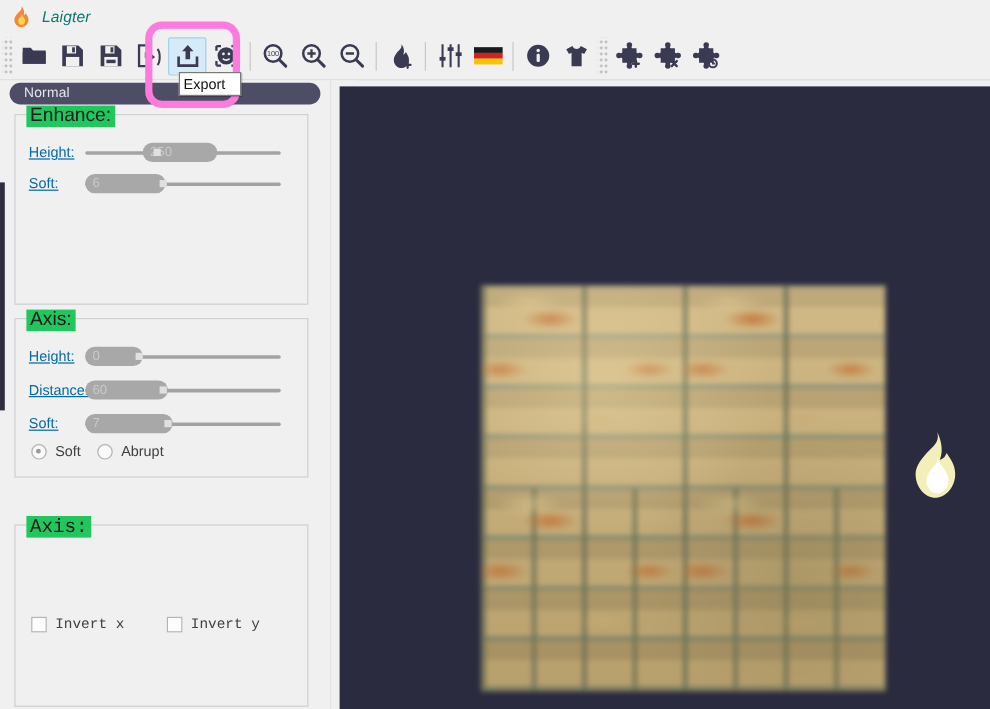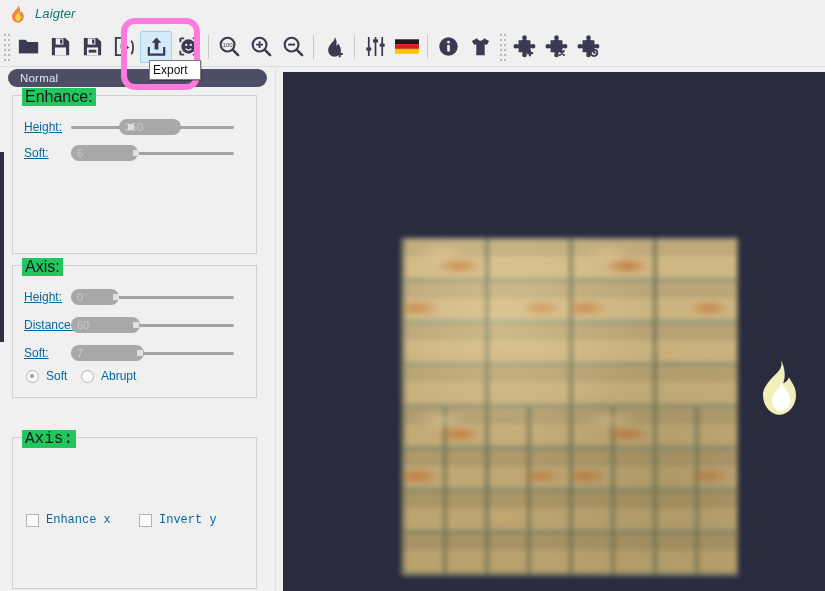"Soft" .opt-label { color: #0369a1 -> #404040 }
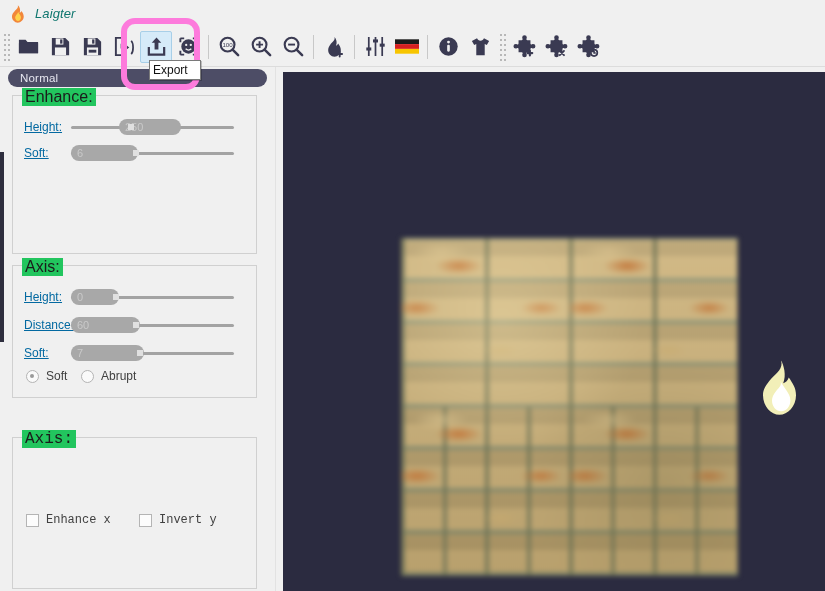"Enhance x" span.opt-label { text: Enhance -> Invert }
